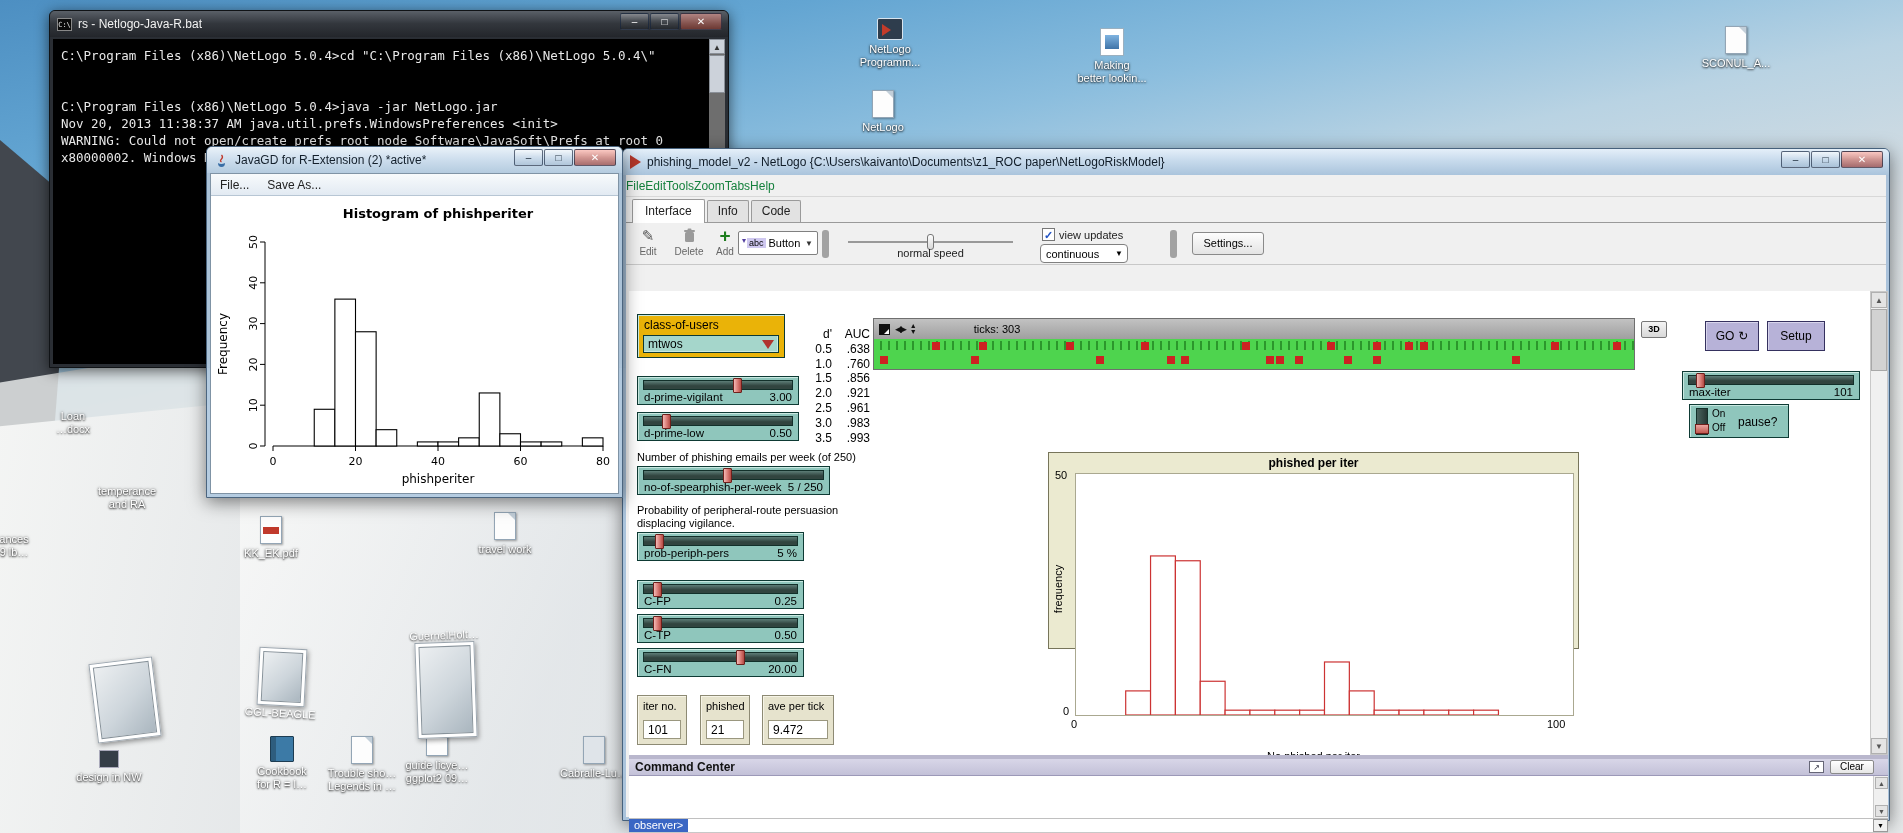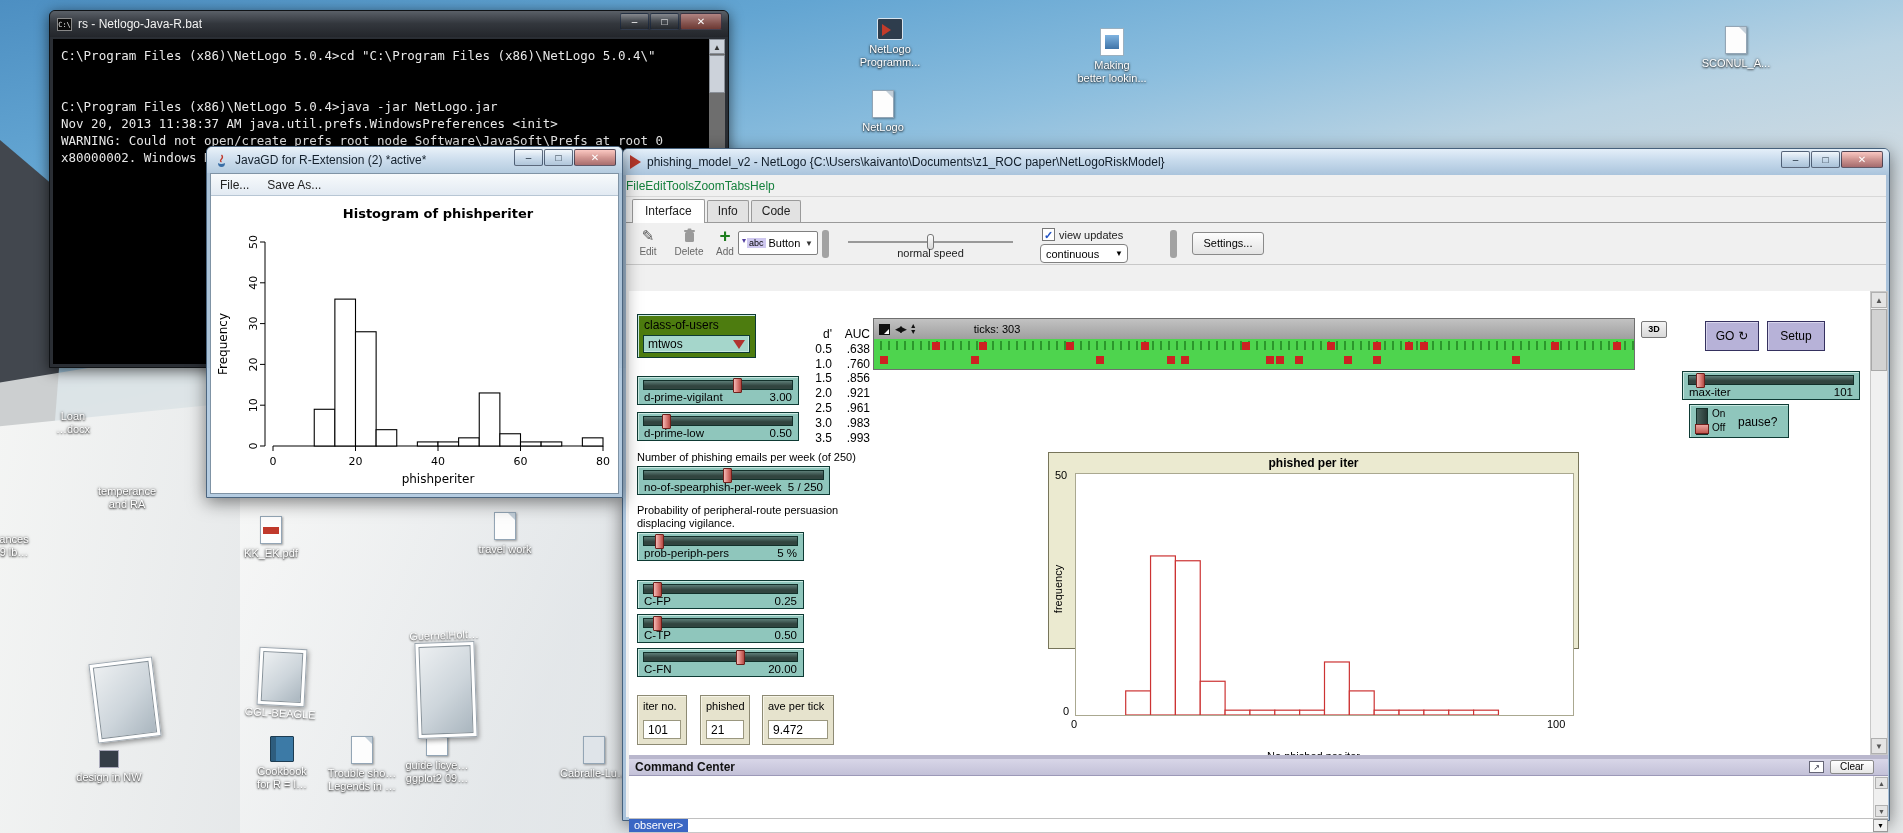"class-of-users" .nl-chooser { background: #4d7c0f -> #eab308; width: 119px -> 148px }
